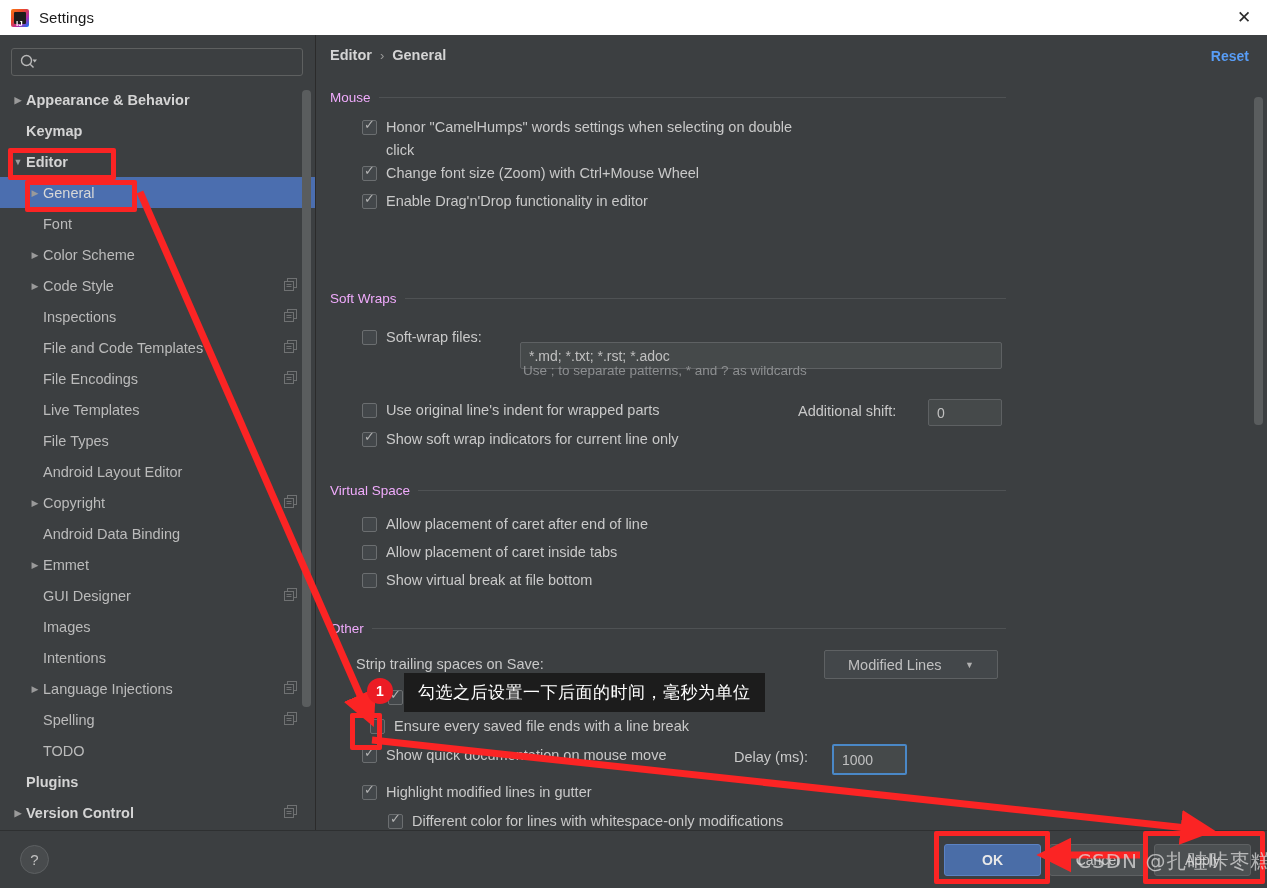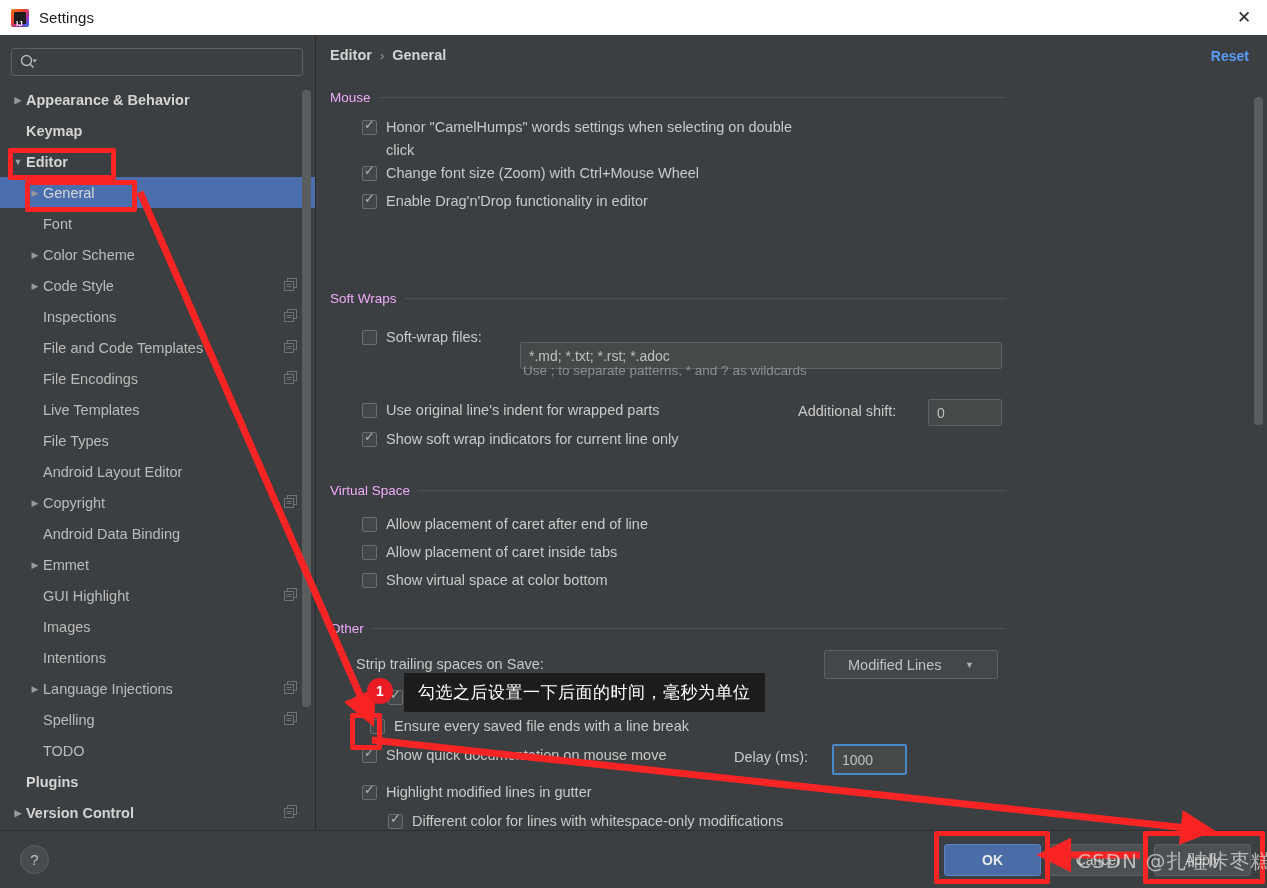"Show virtual space at color" span.chk-label { text: space at color -> break at file }
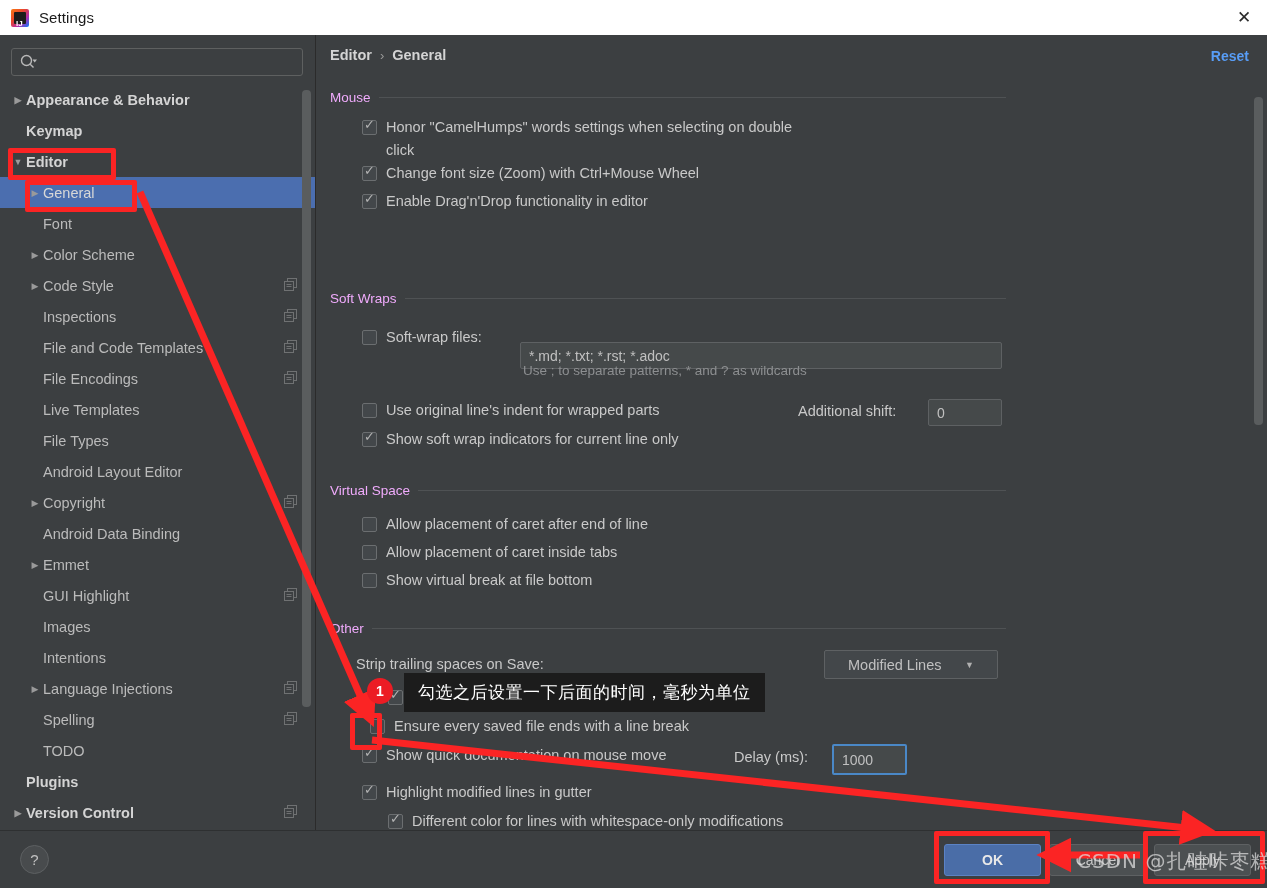"GUI Highlight" span.lbl { text: Highlight -> Designer }
